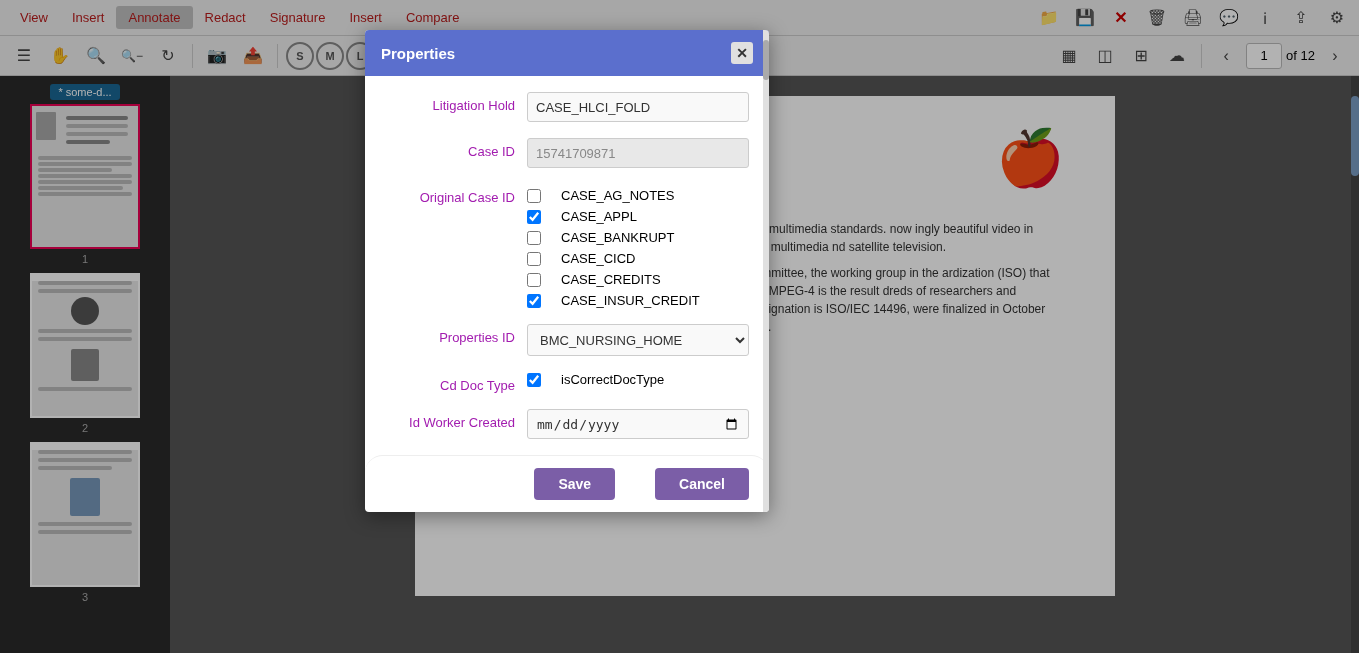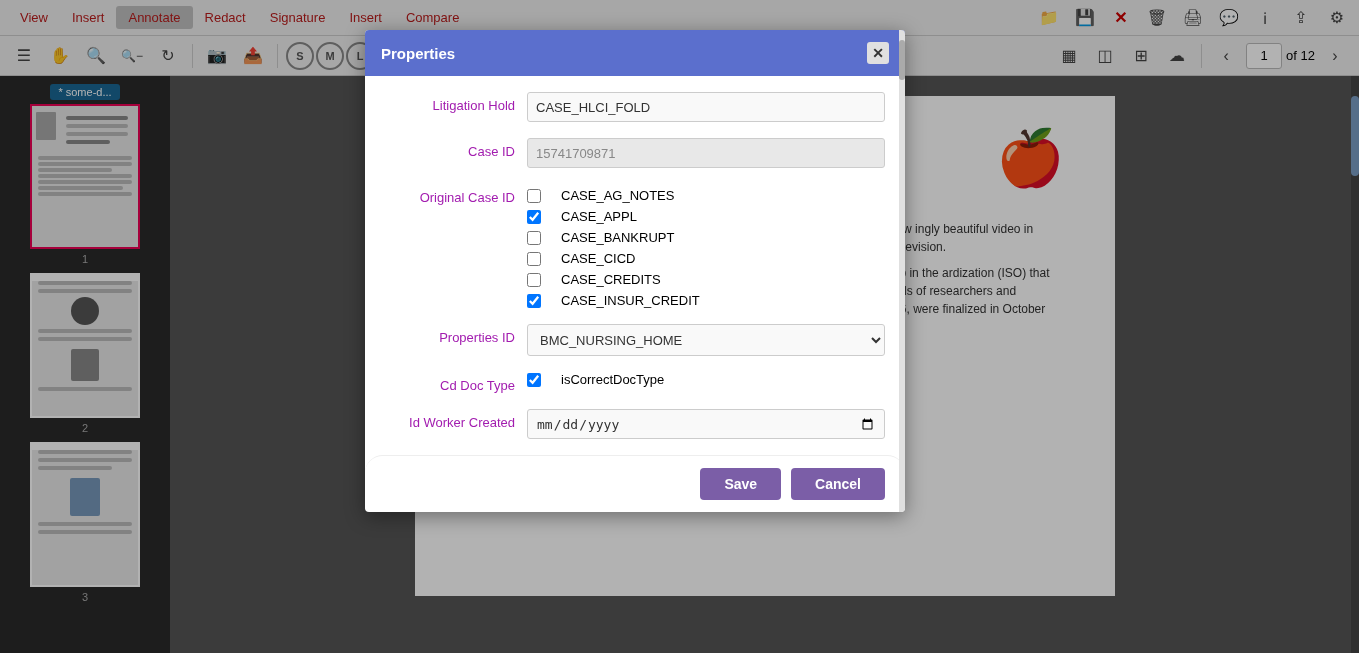"Properties" .modal { width: 540px -> 404px }
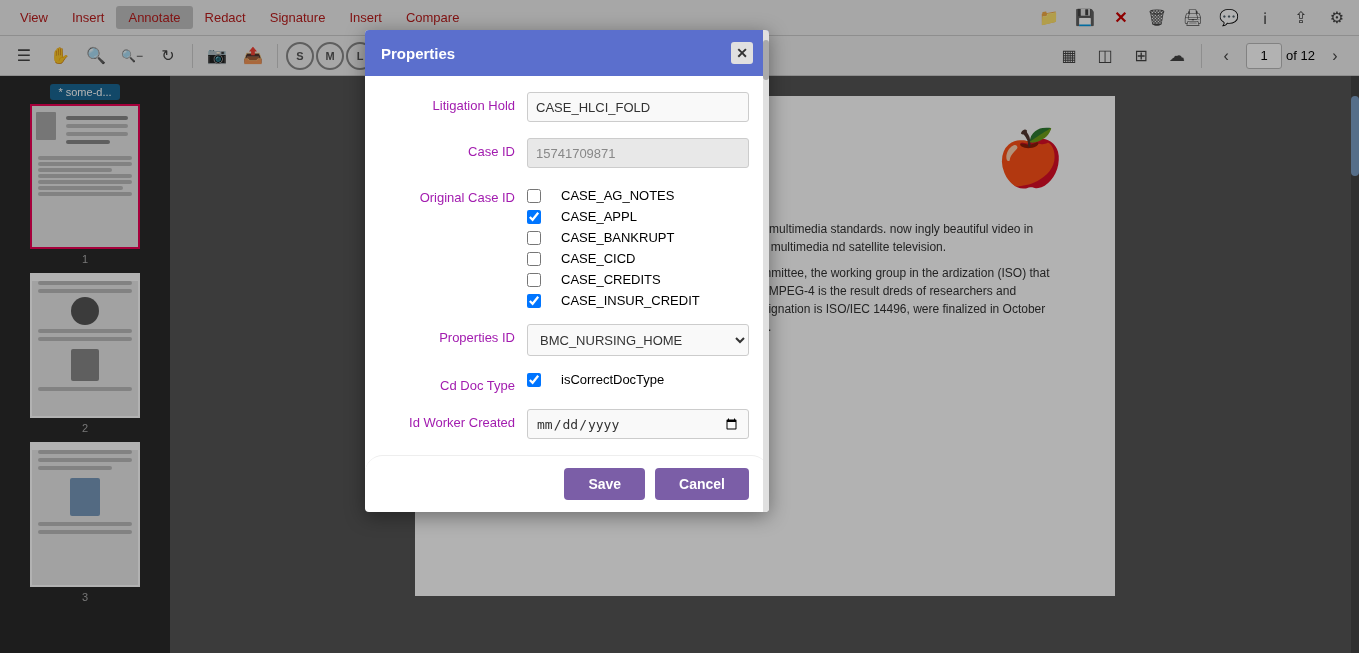"Save" .modal-footer { gap: 10px -> 0 }
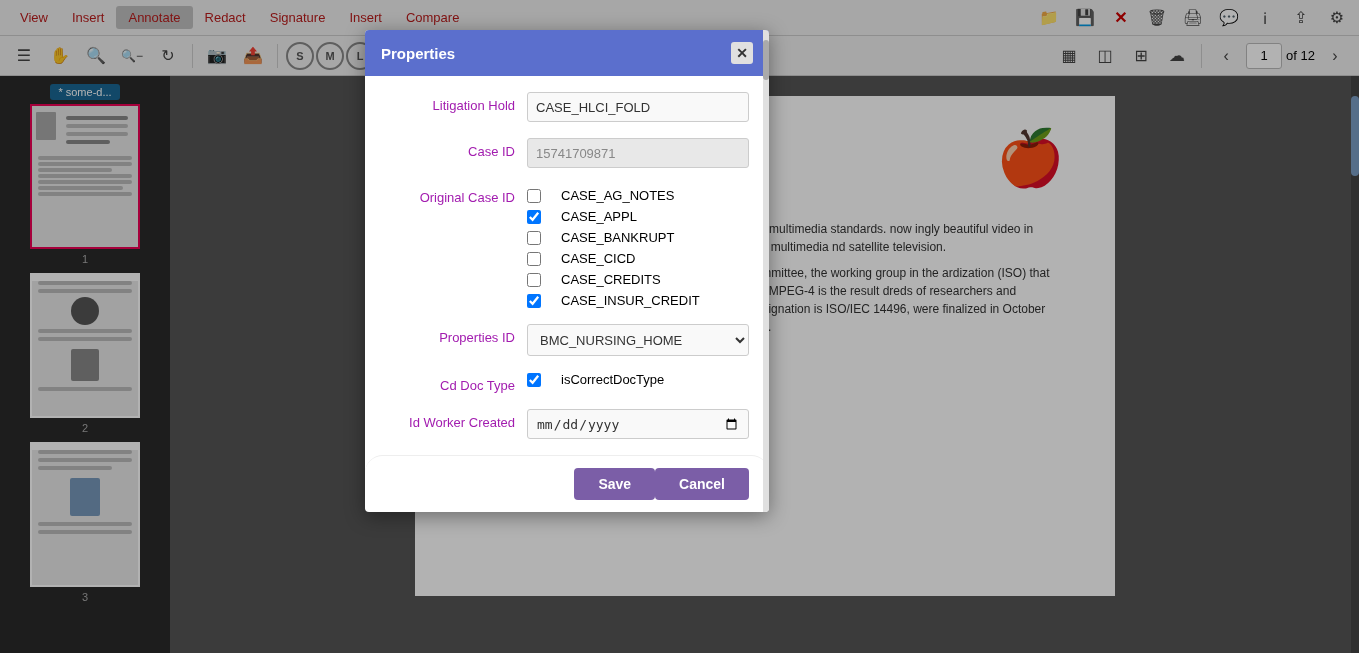"Cancel" .btn-cancel { margin-left: none -> 40px }
